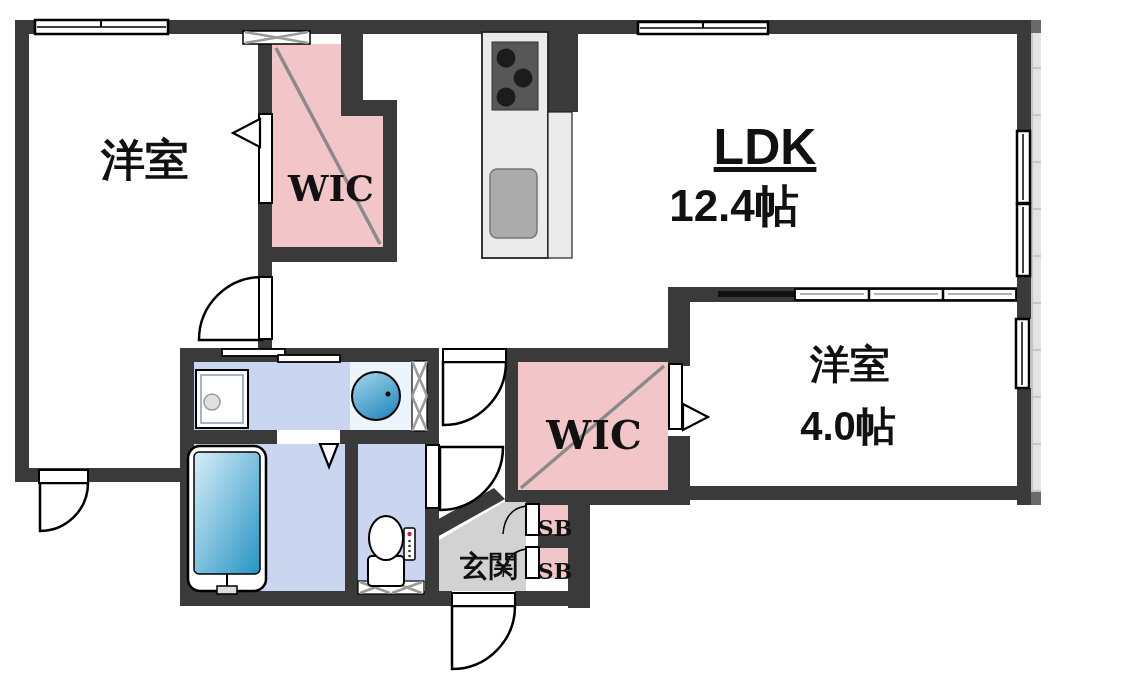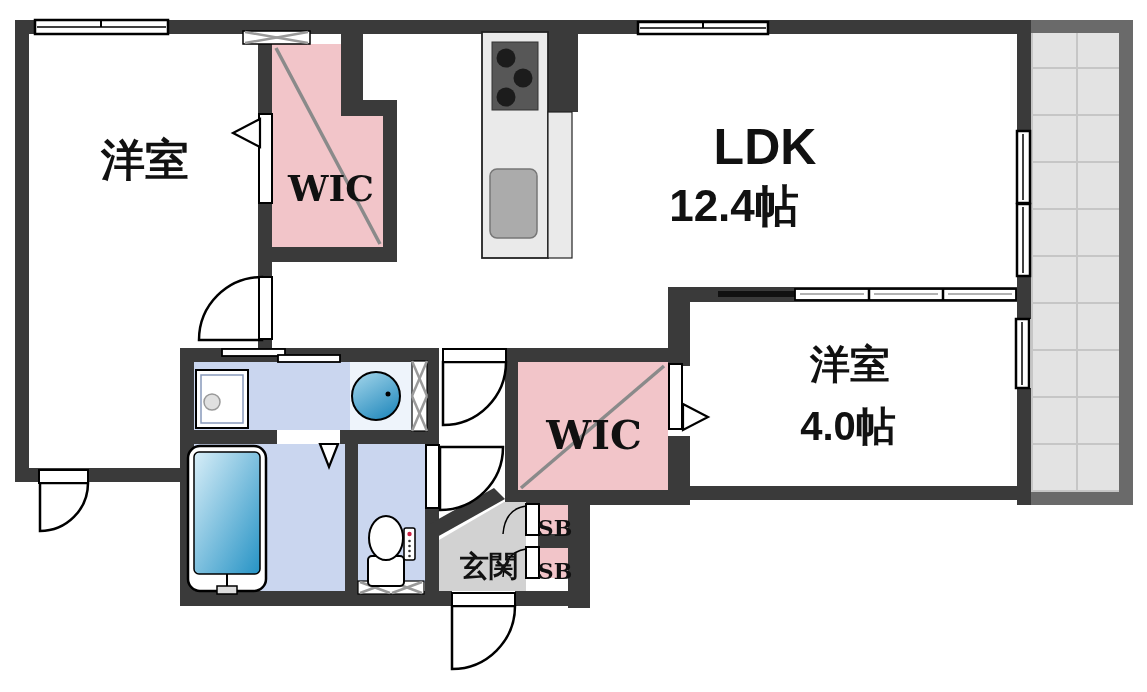"洋室" #plan { width: 1147px -> 1041px }
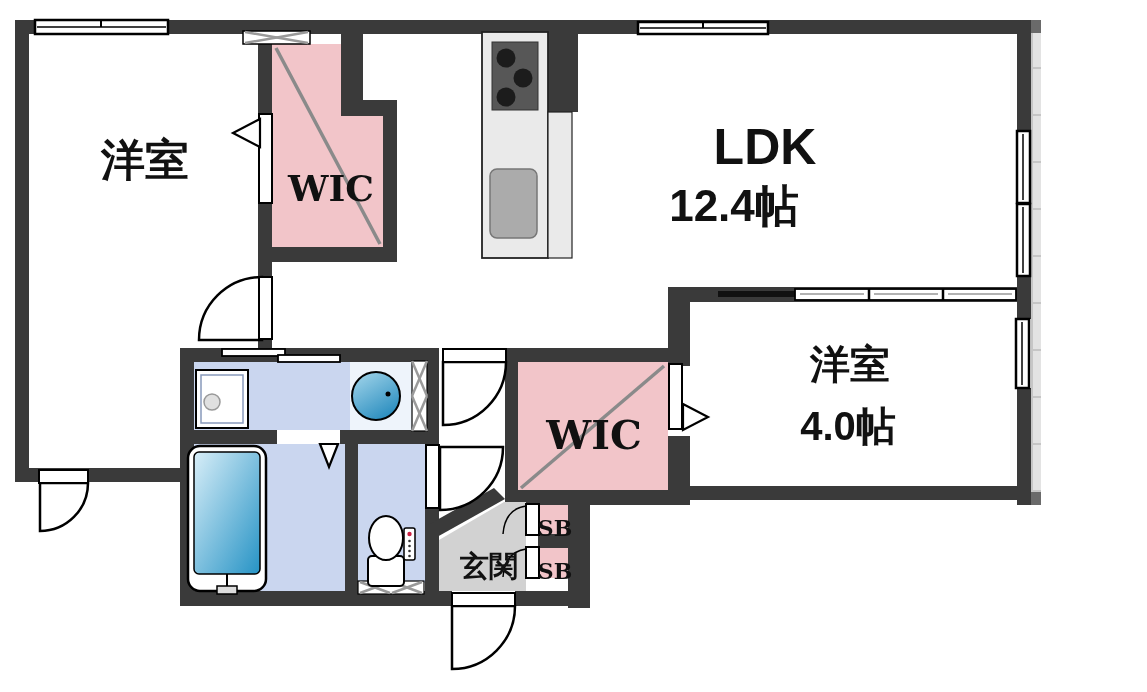"LDK" div.lbl { text-decoration: none -> underline }
